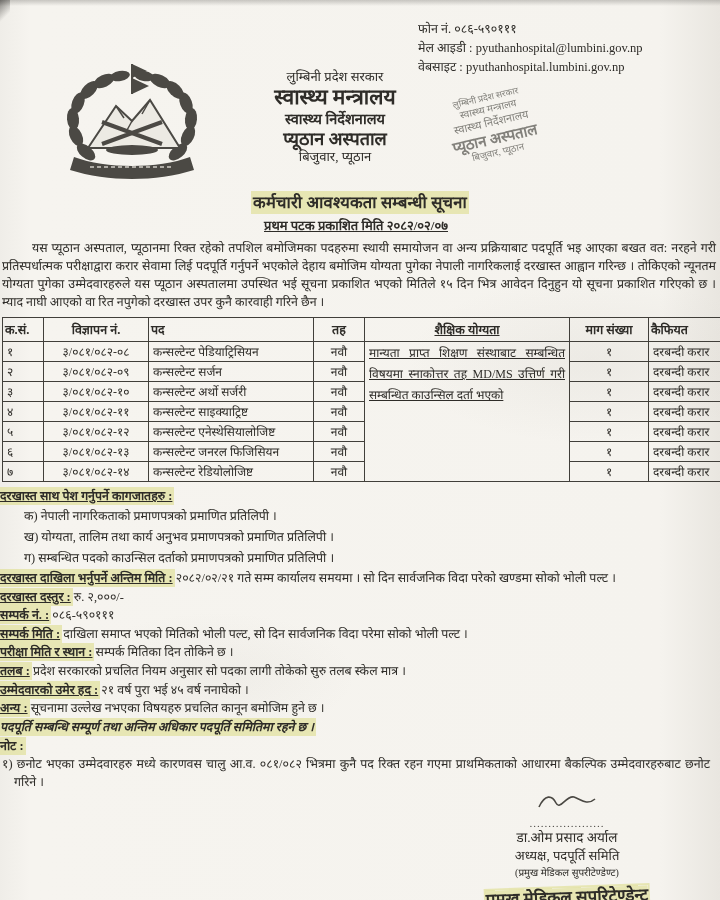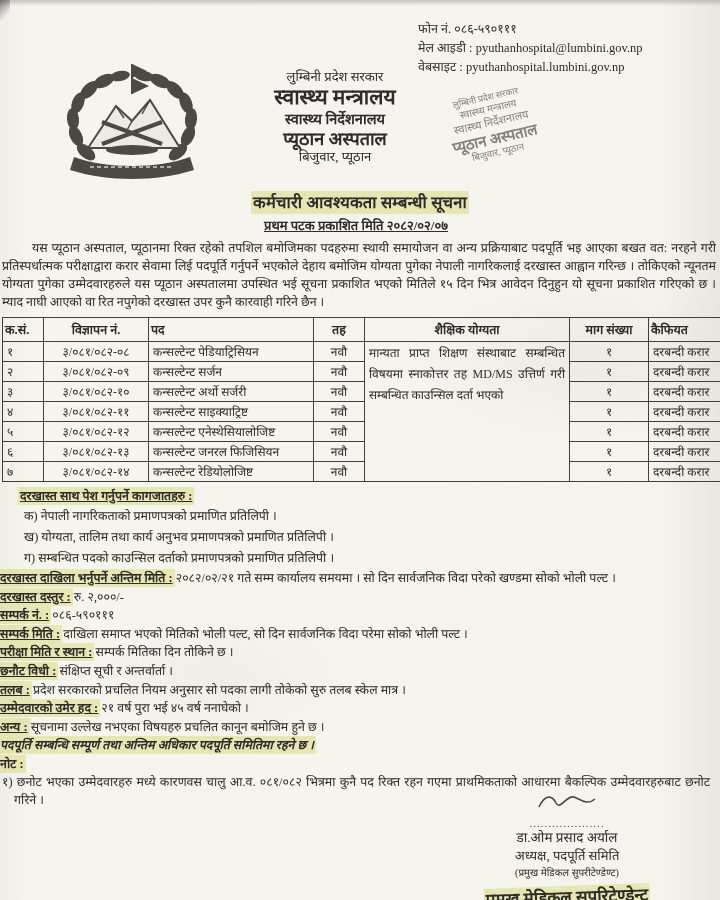"शैक्षिक योग्यता" .c-qual { text-decoration: none -> underline }
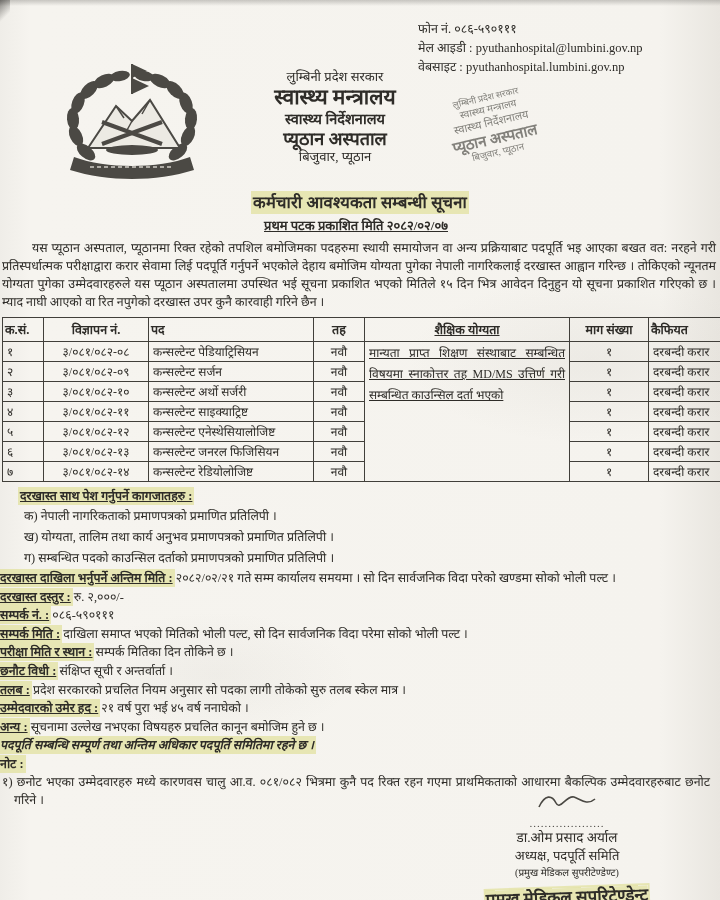"दरखास्त साथ पेश गर्नुपर्ने कागजातहरु" .sec-head { padding-left: 20px -> none }
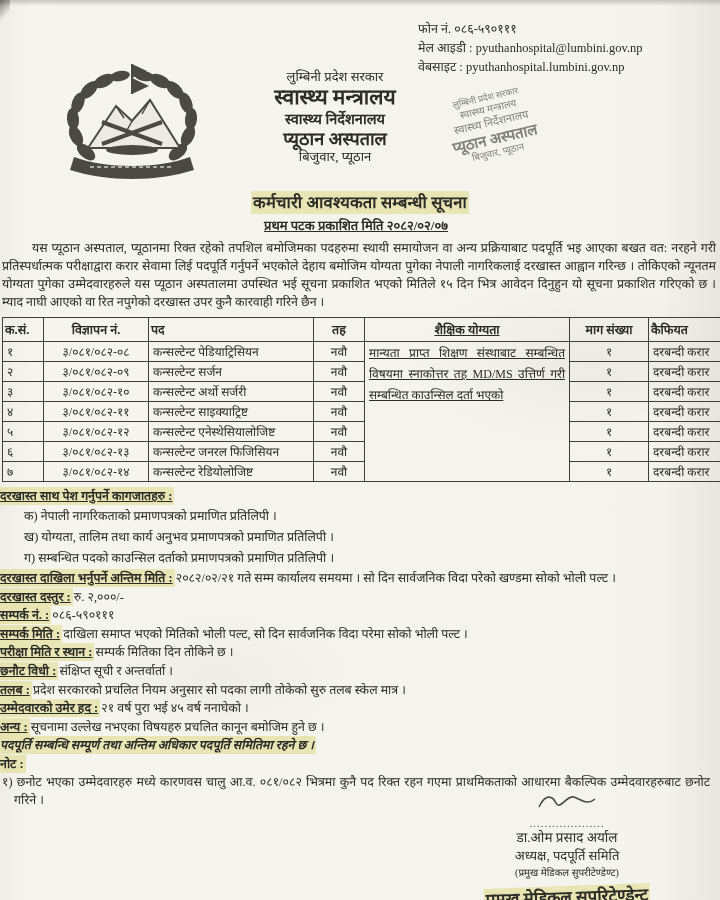"छनौट विधी : संक्षिप्त सूची" div.detail { html: <div> <span>छनौट विधी :</span> <span>संक्षिप्त सूची र अन्तर्वार्ता ।</span> </div> -> none }
